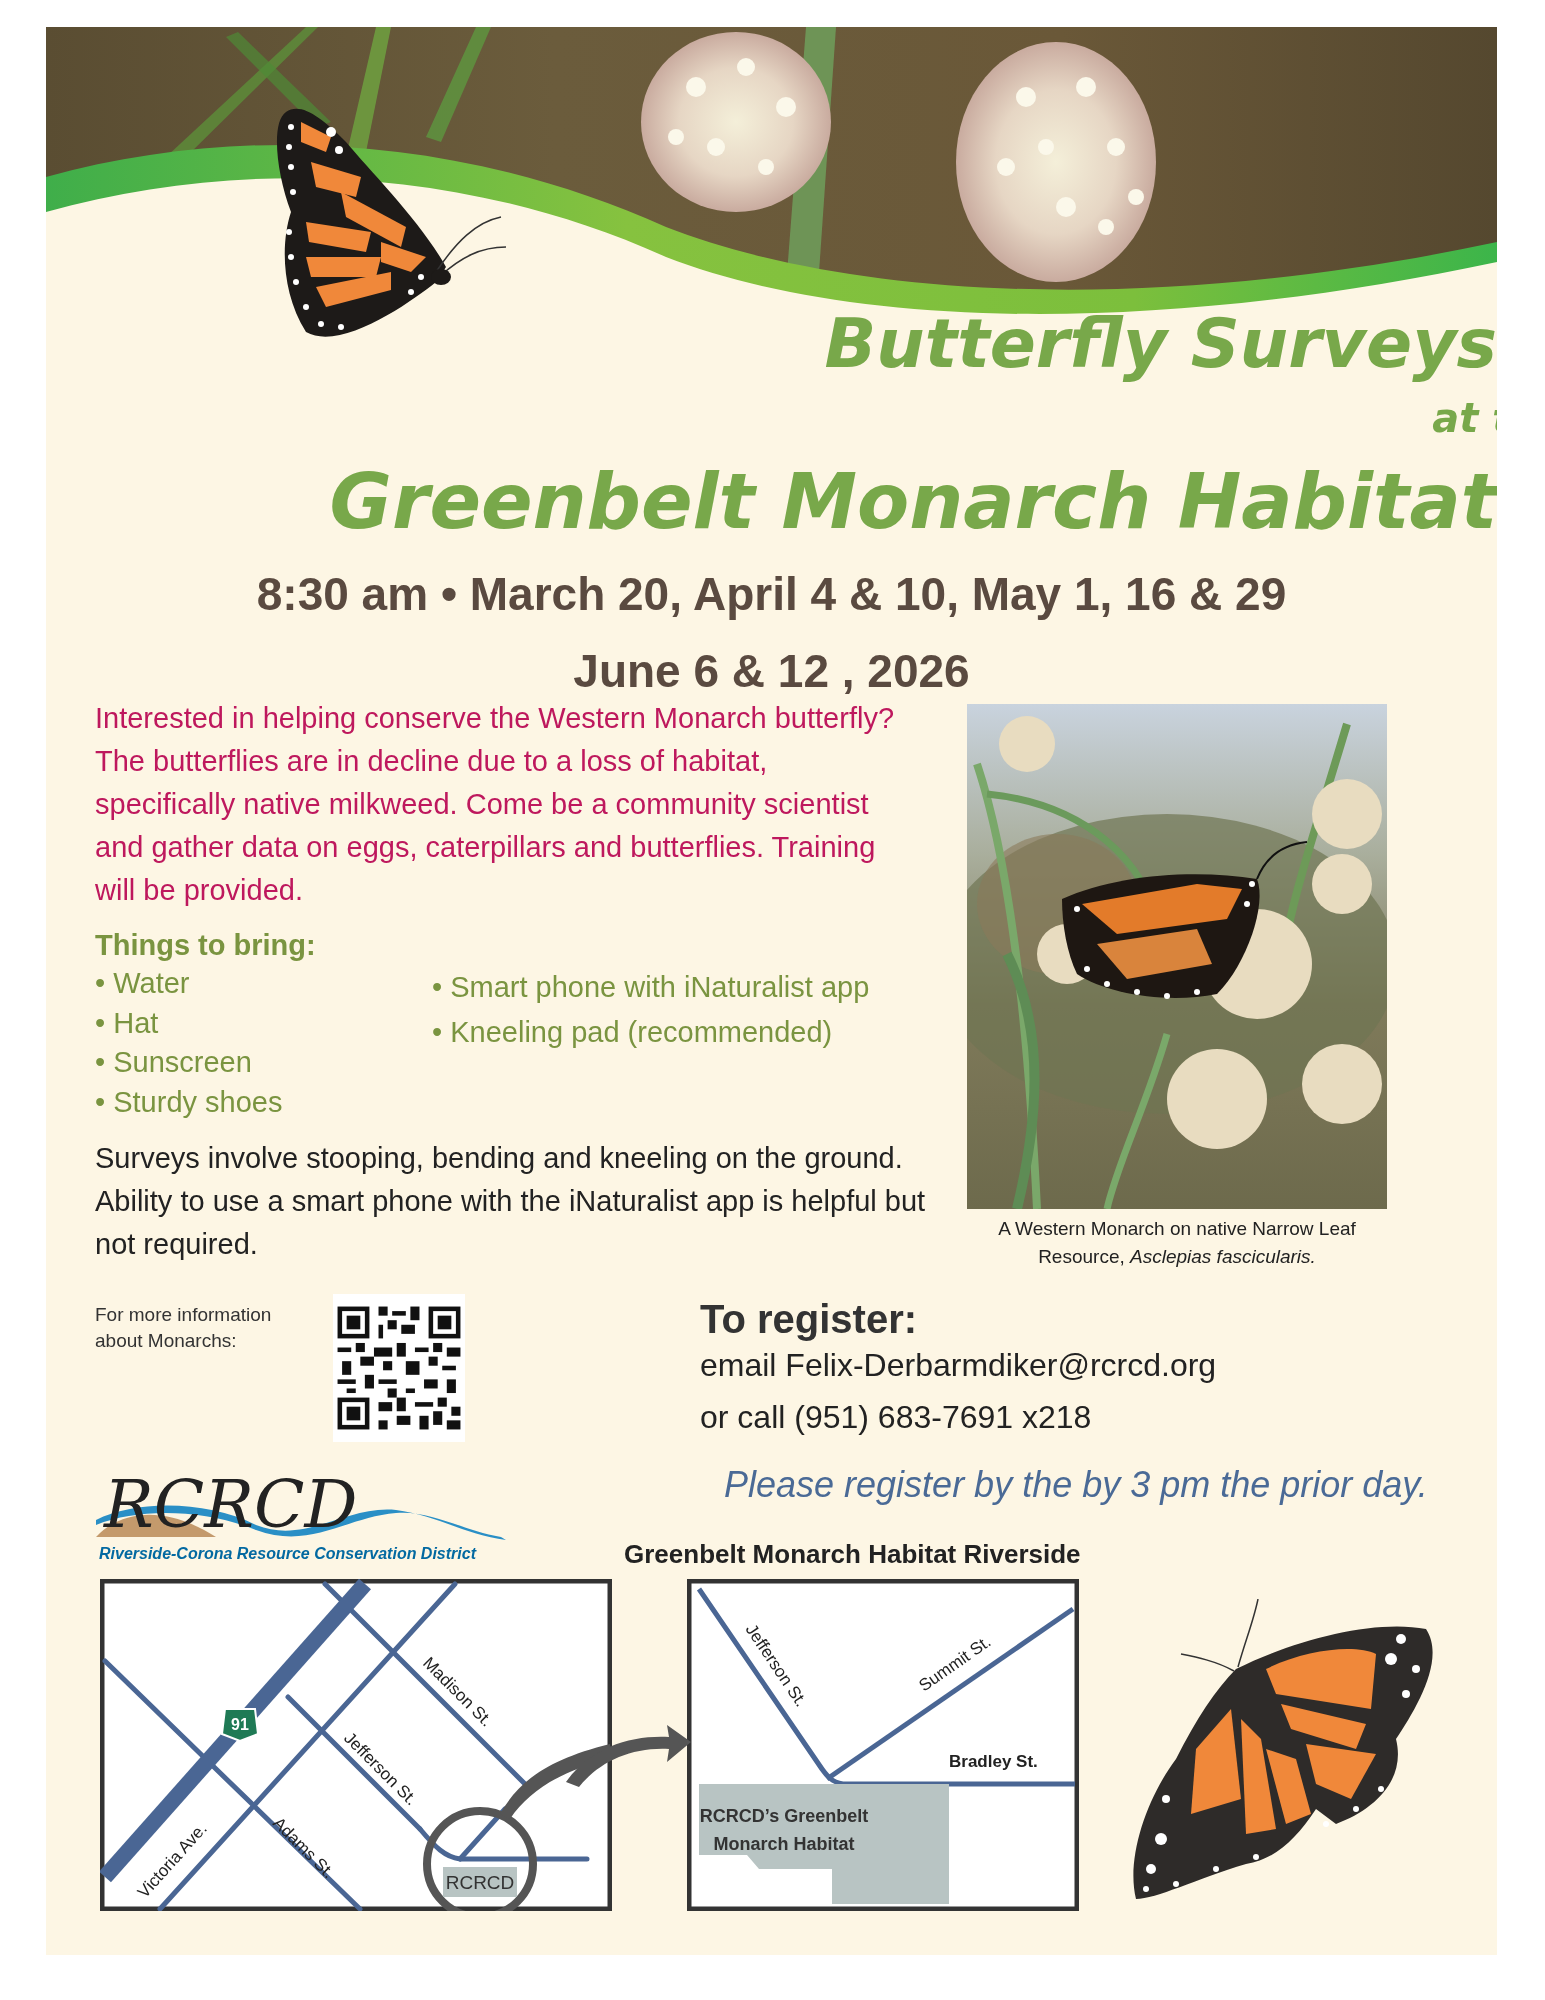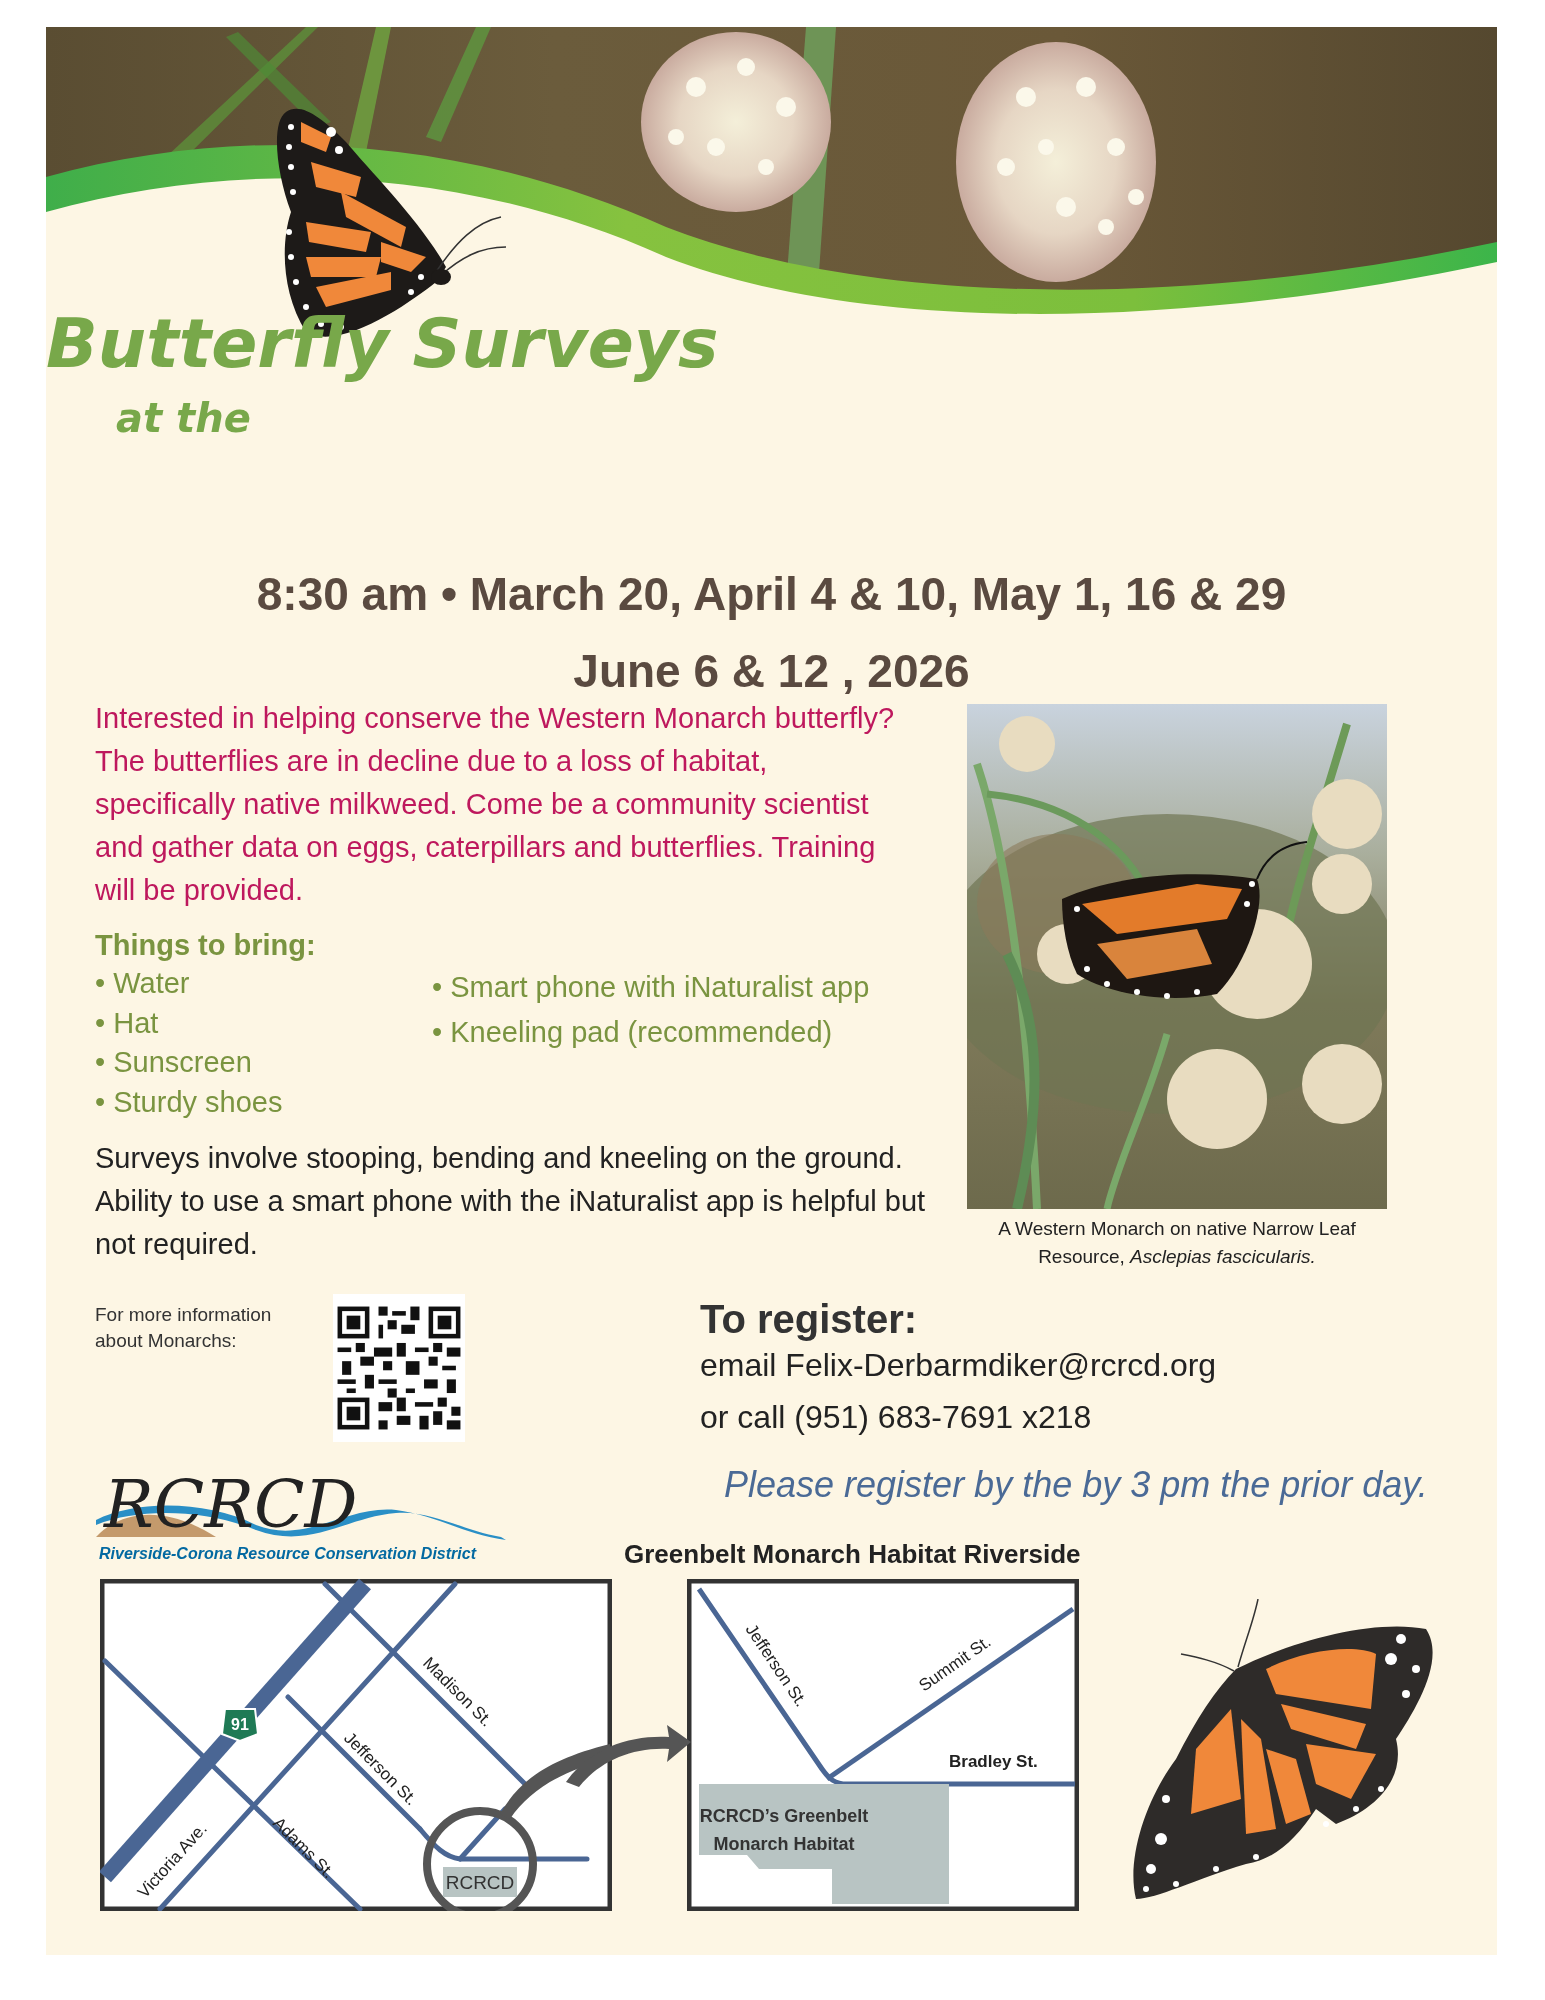"Butterfly Surveys" .title1 { text-align: left -> right }
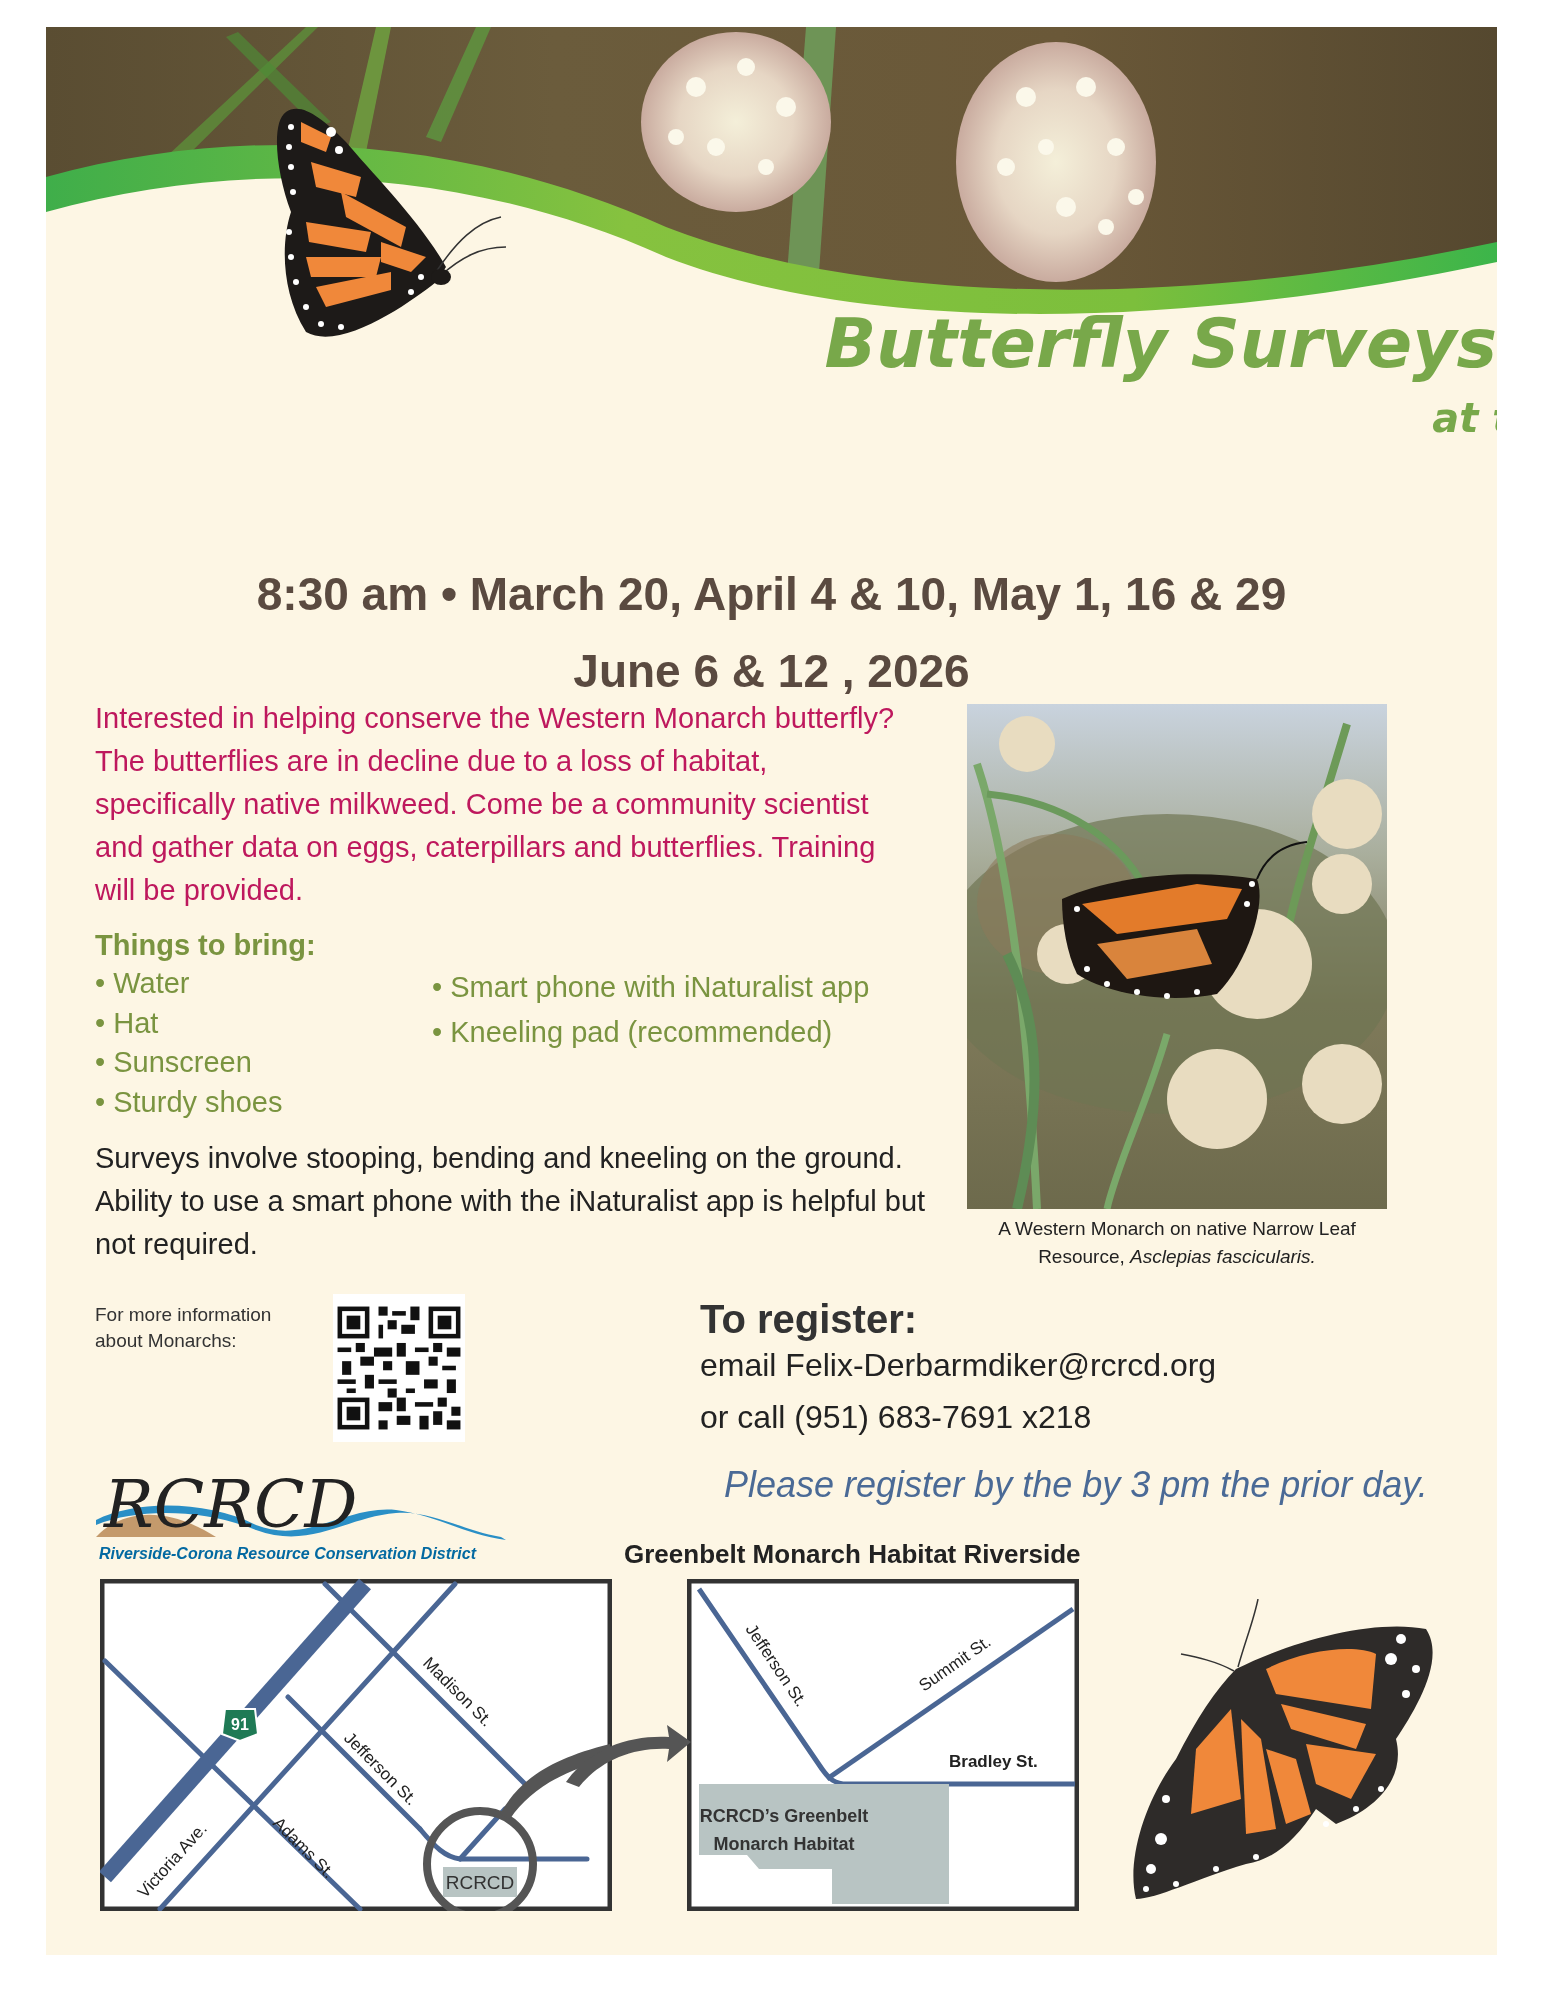"Greenbelt Monarch Habitat" div.title1 { html: none -> <div>Greenbelt Monarch Habitat</div> }
